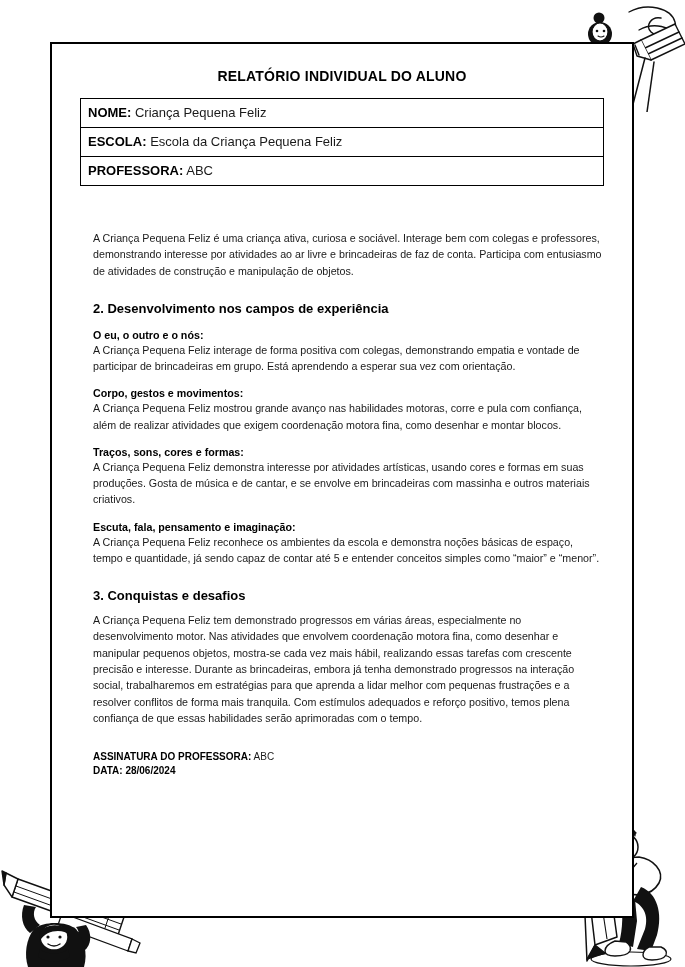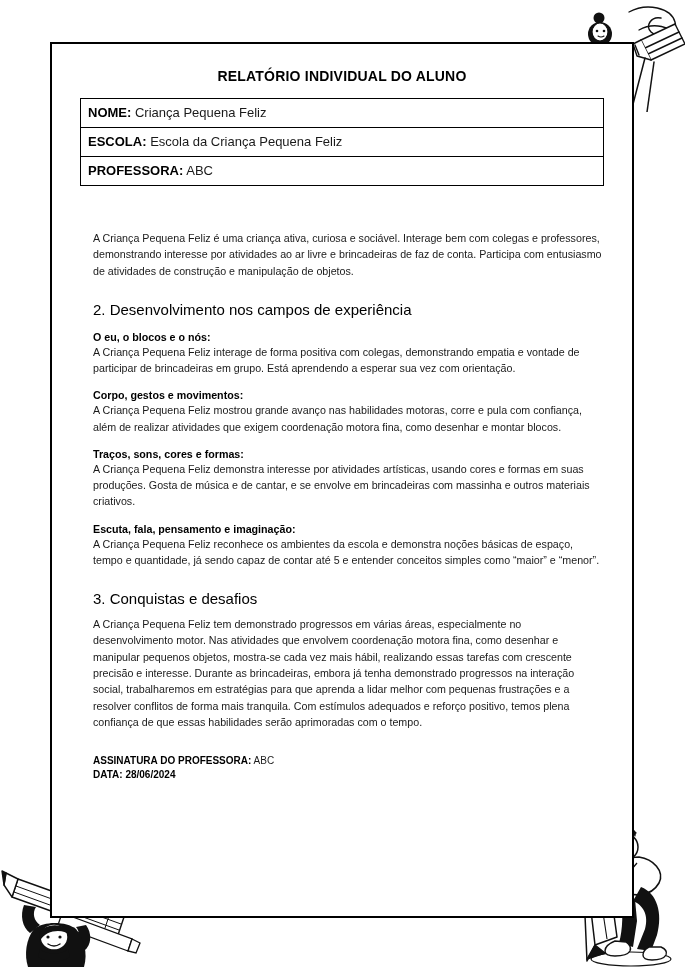"2. Desenvolvimento nos campos de" h2.sec-head { font-size: 15px -> 13px; font-weight: normal -> bold }
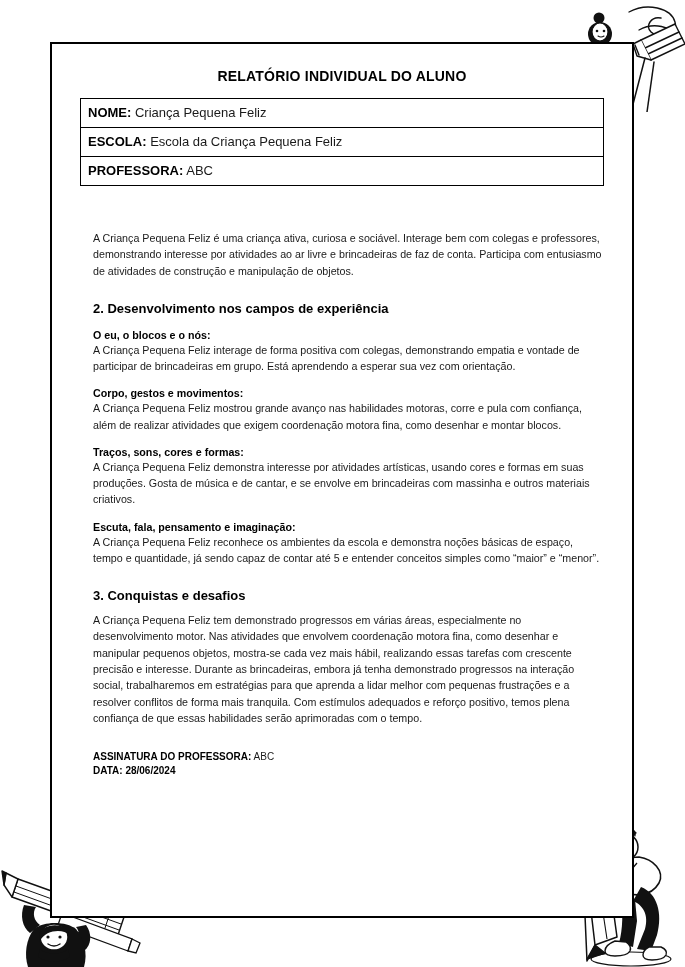"O eu, o blocos e" h3.field-head { text: blocos -> outro }
